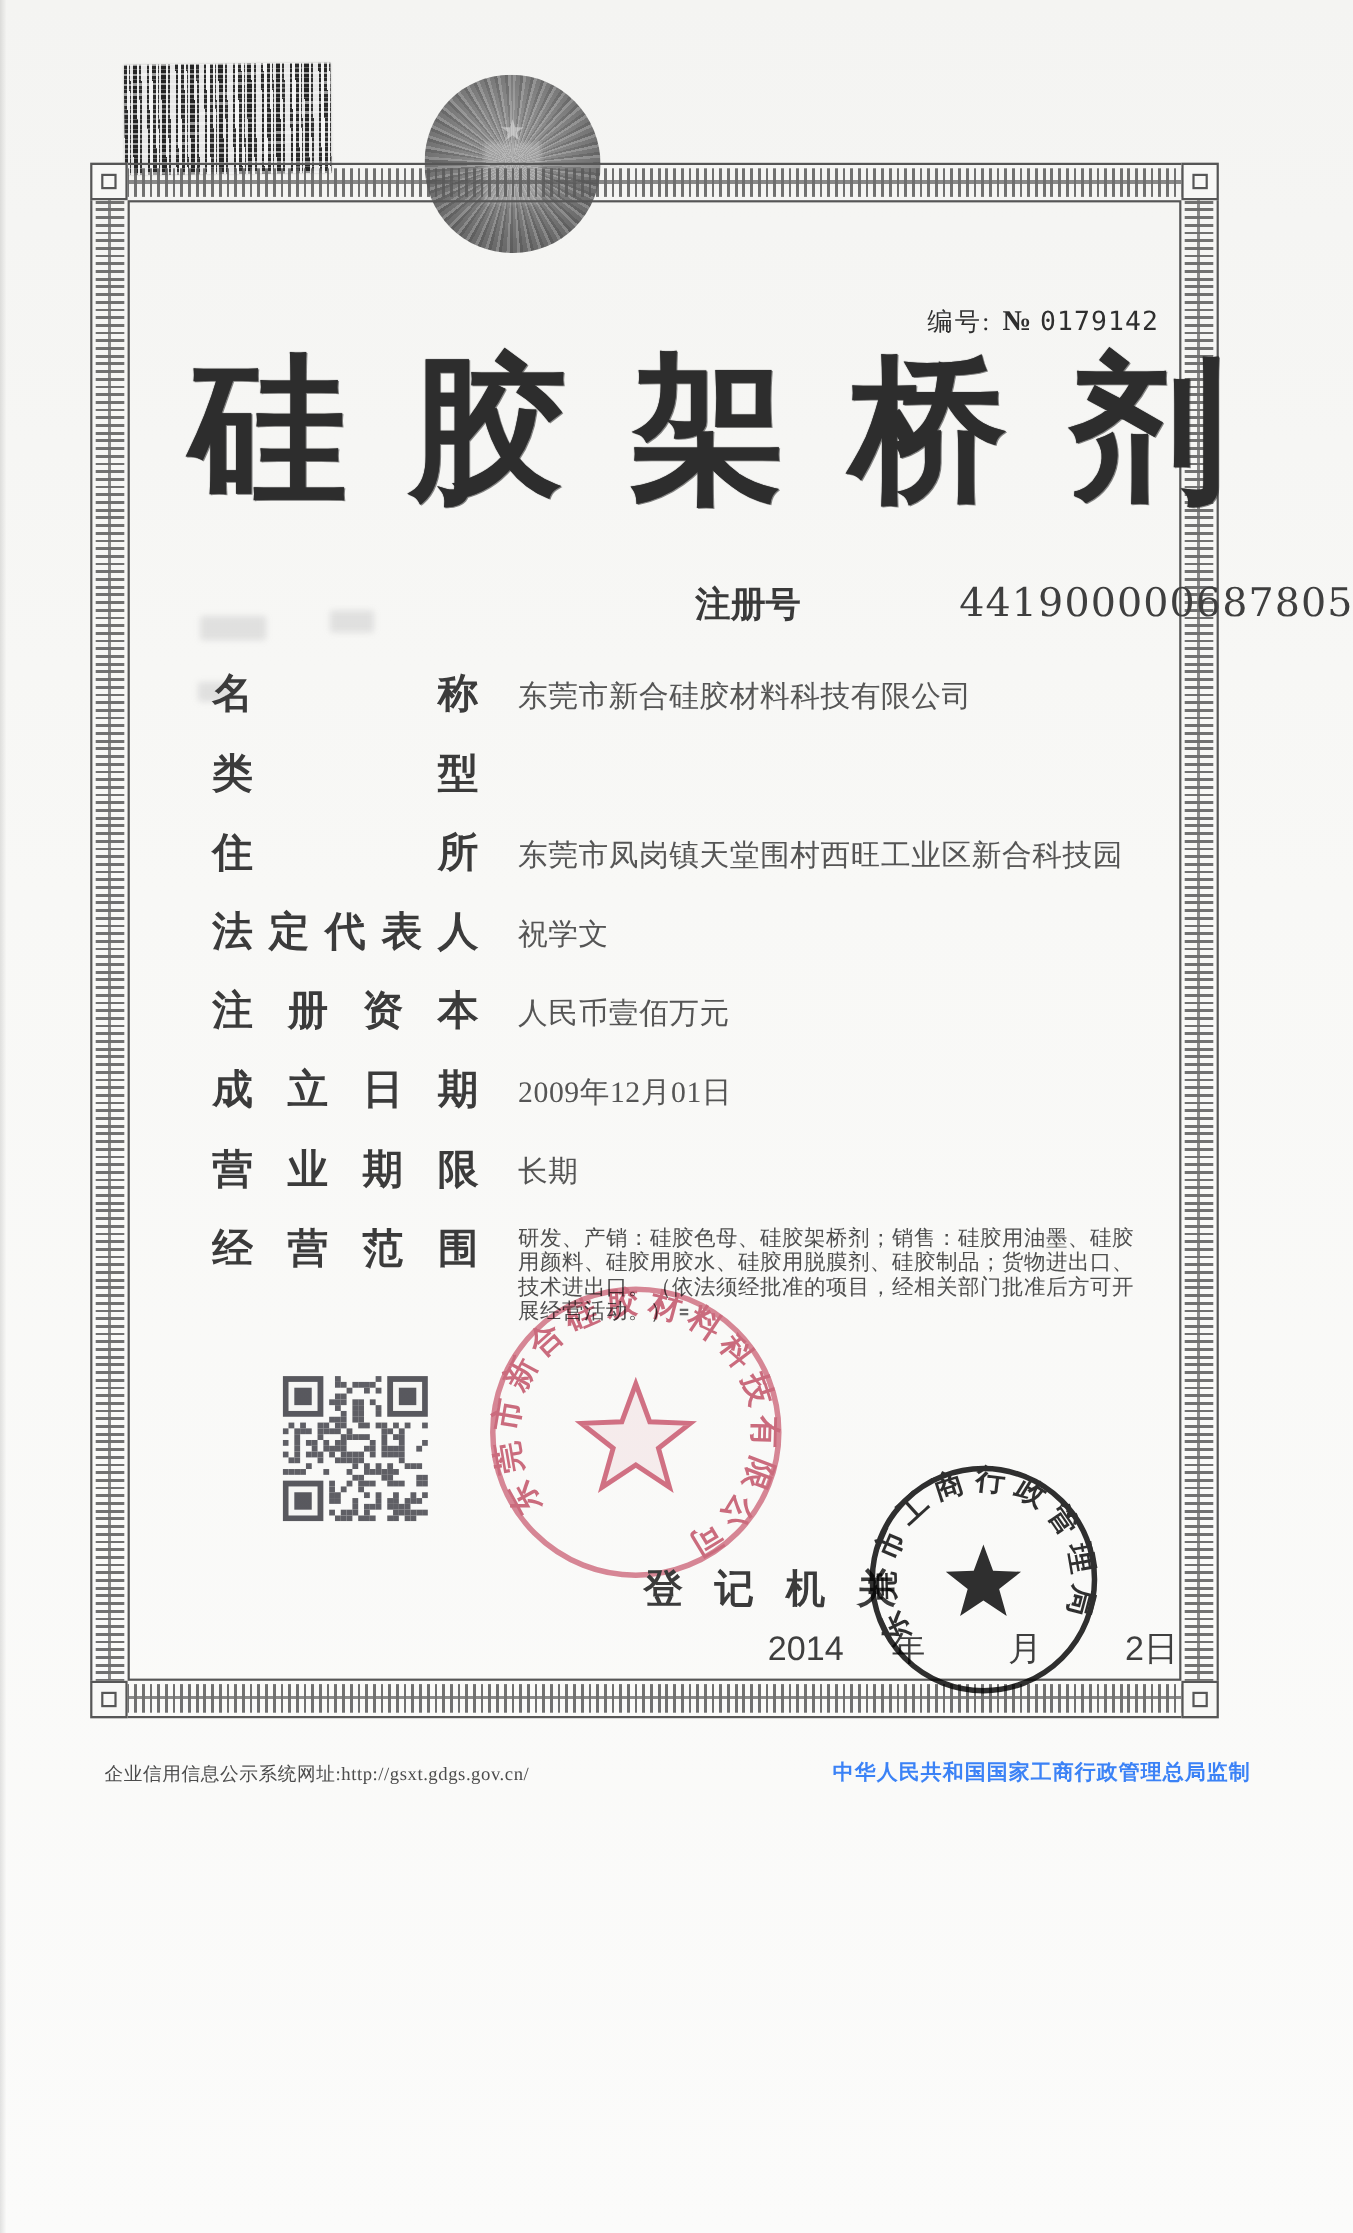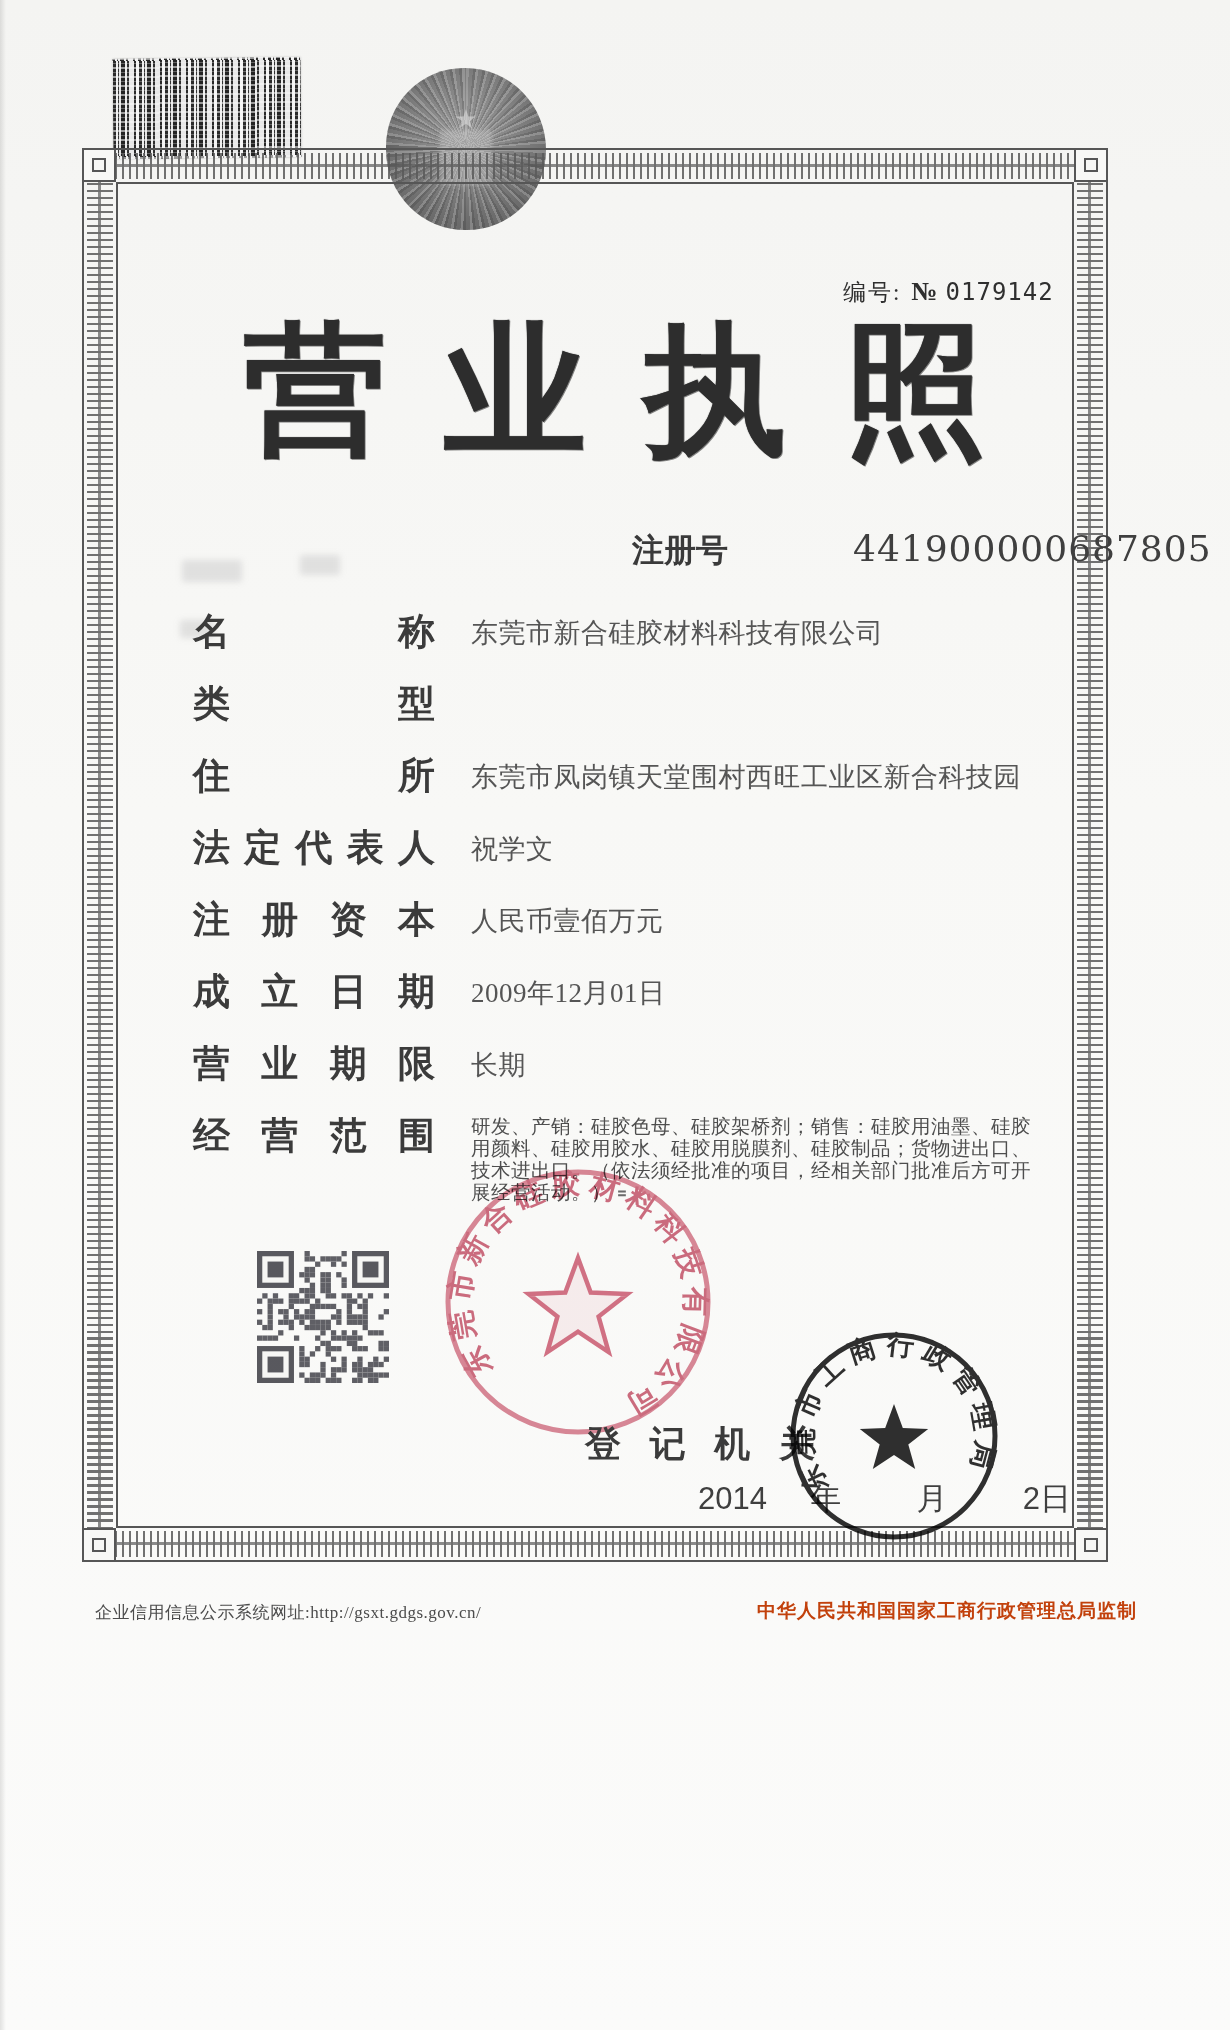"营业执照" div.license-title { text: 营业执照 -> 硅胶架桥剂 }
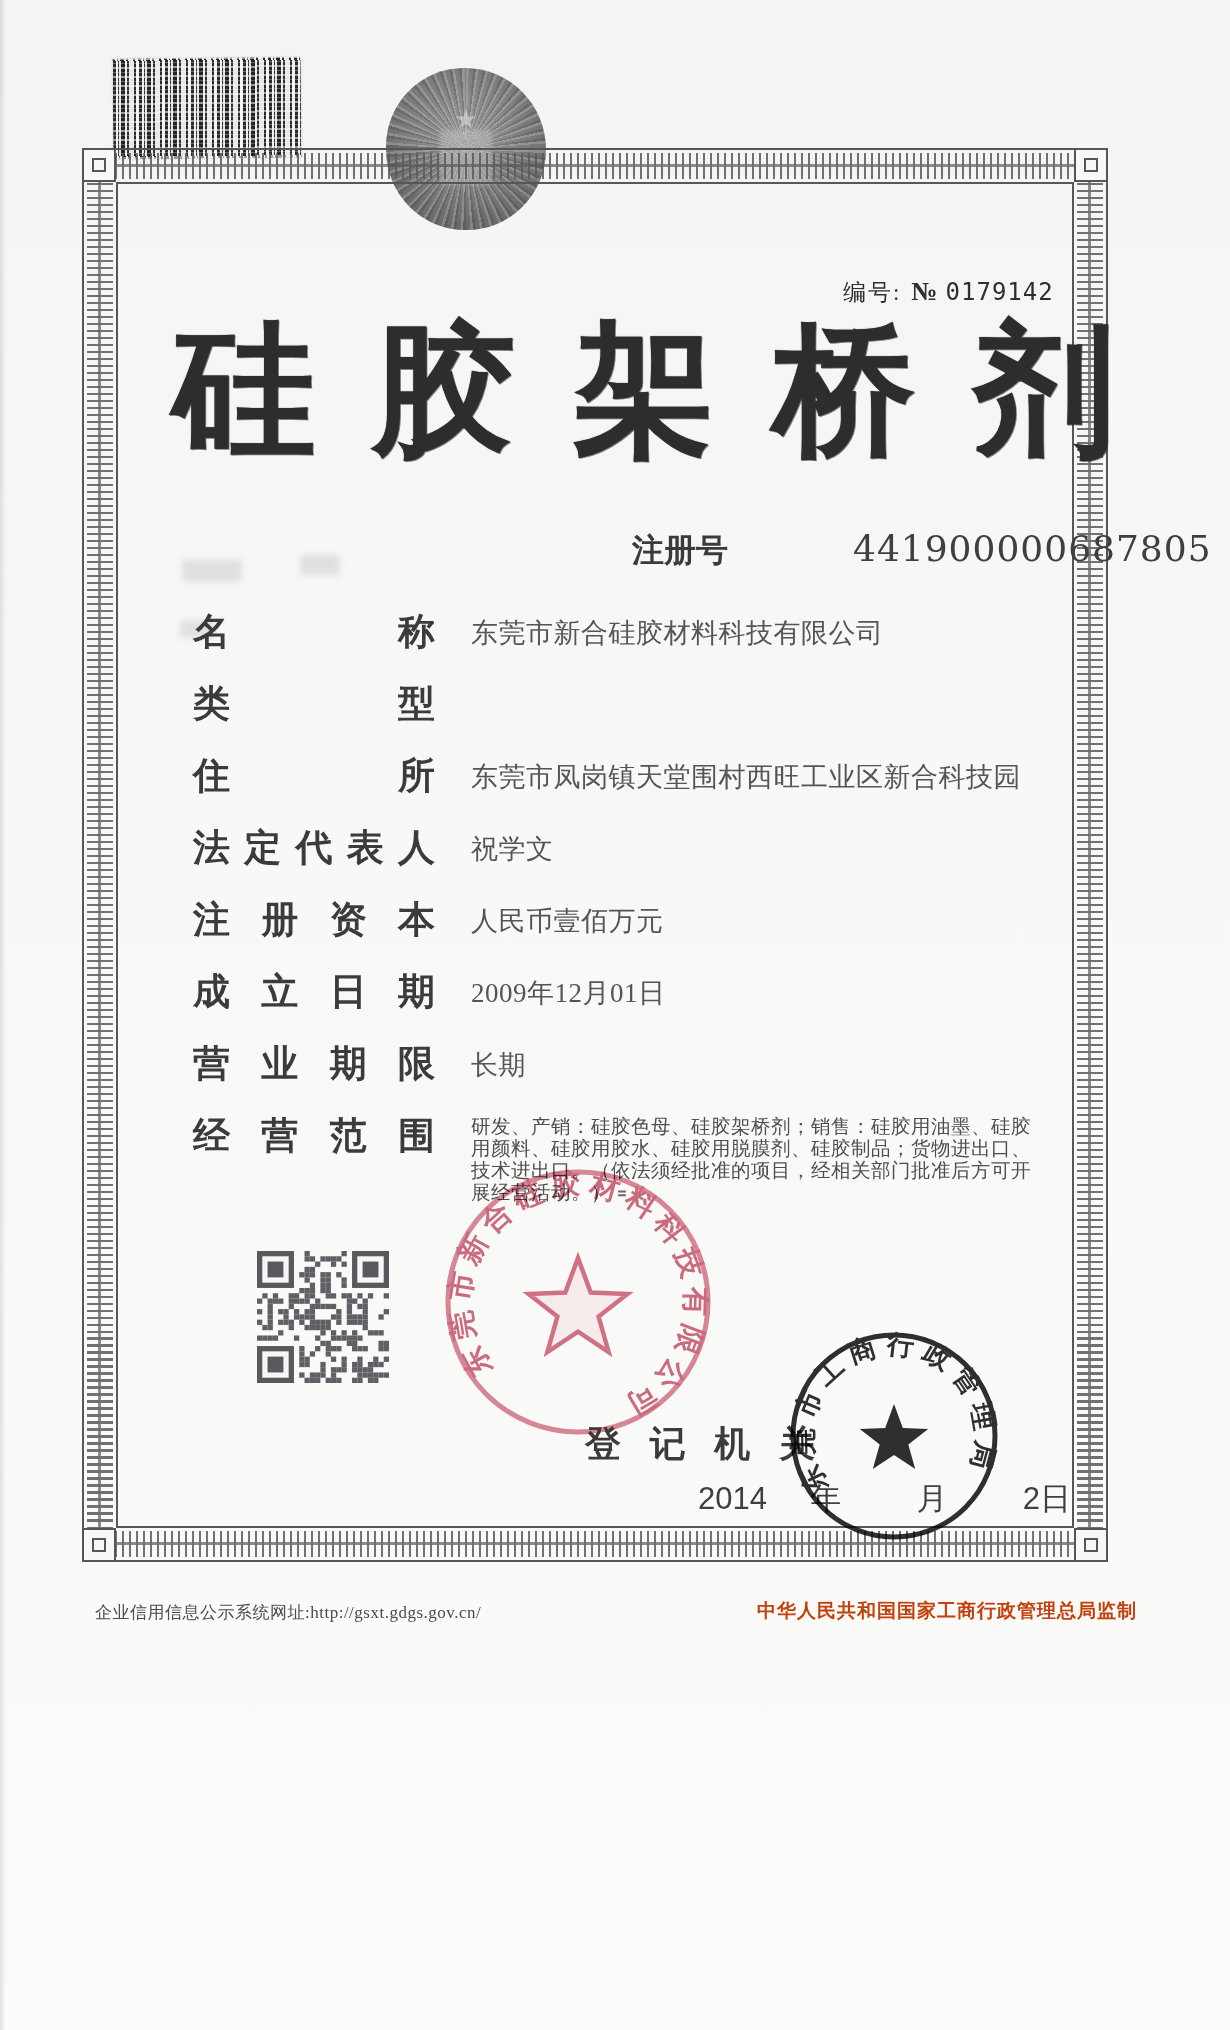"注册号" .regno-row { gap: 23px -> 42px }
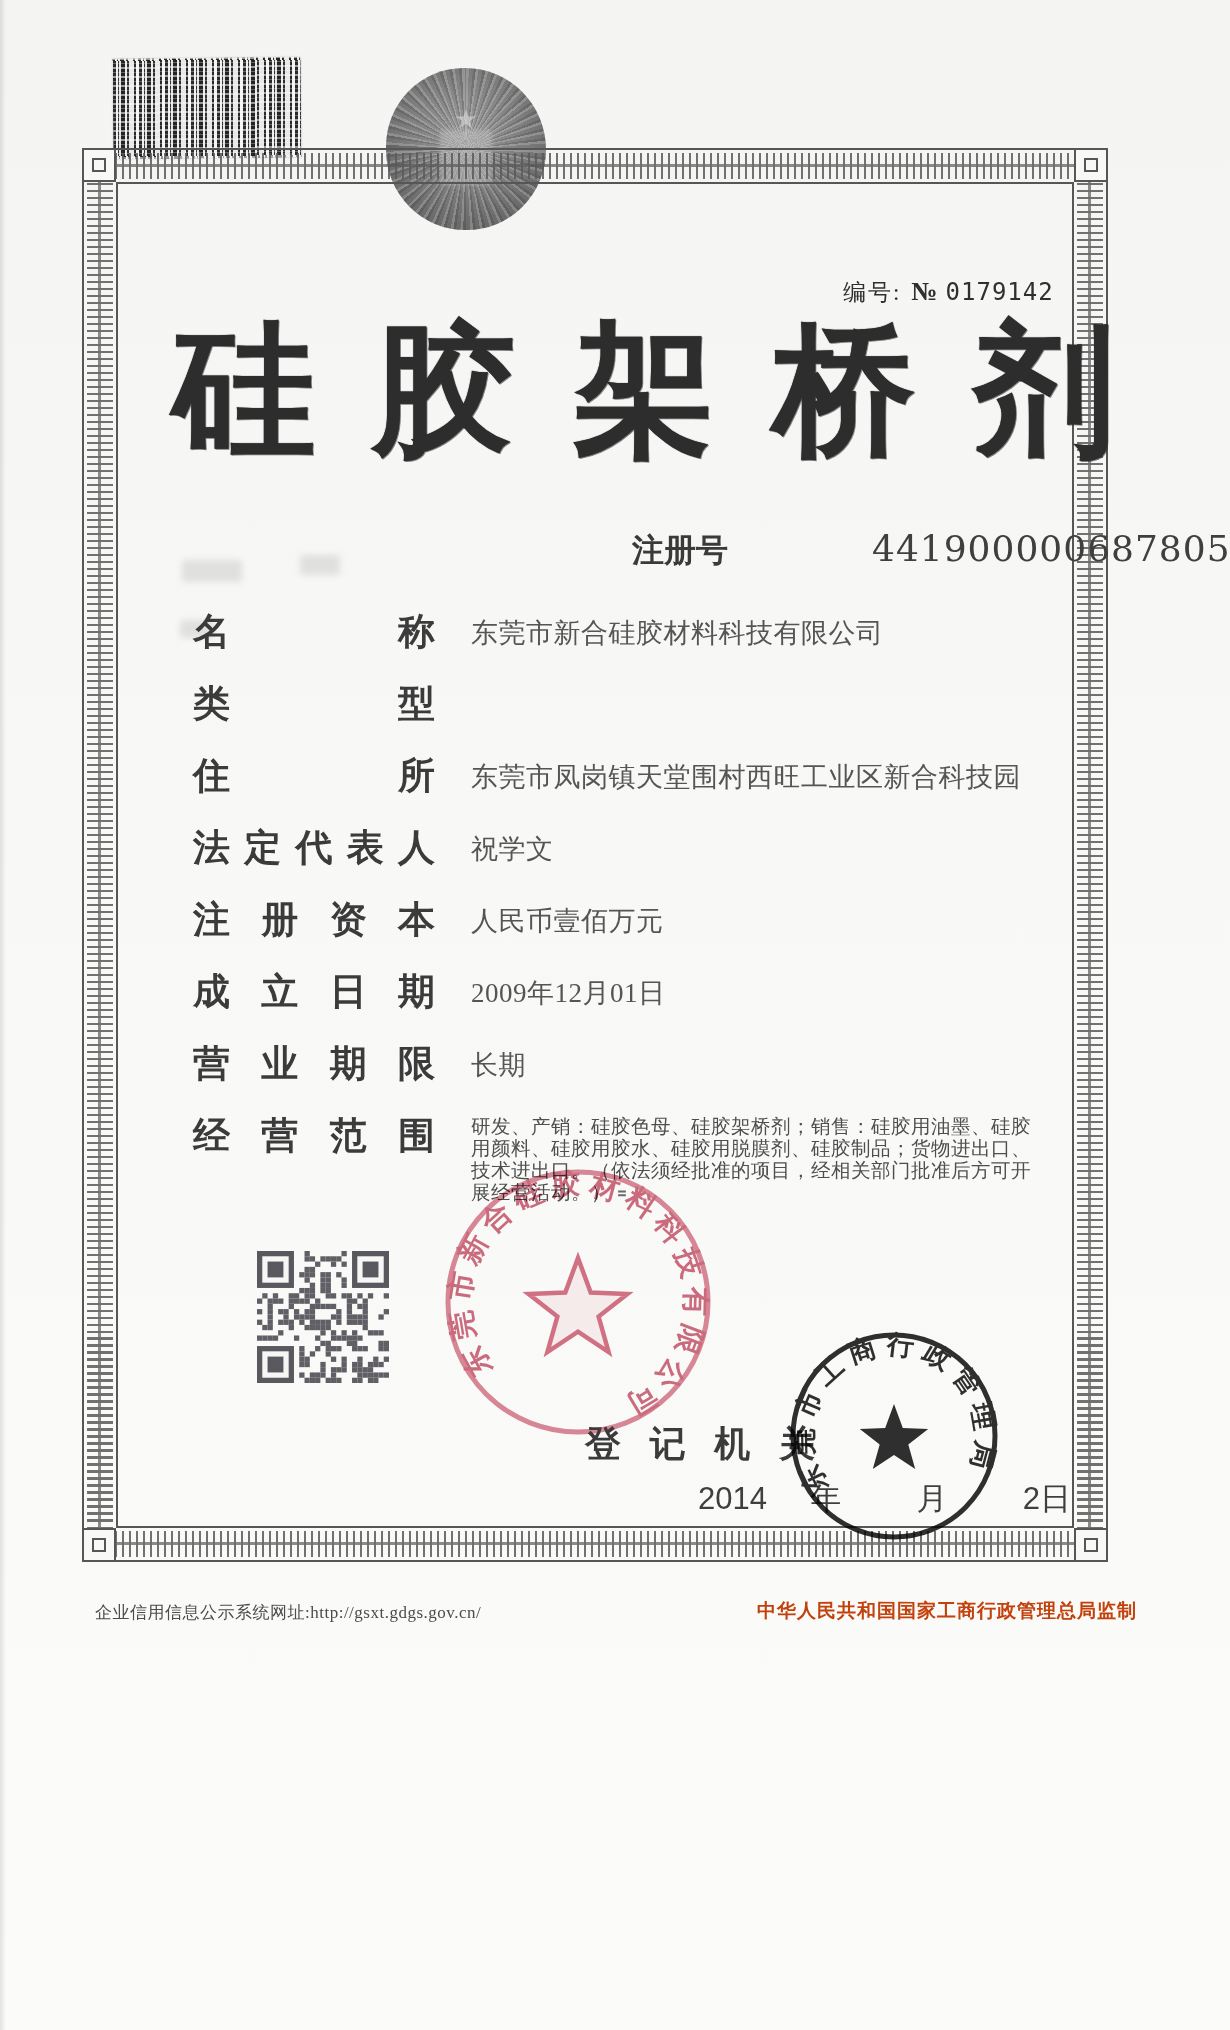"中华人民共和国国家工商行政管理总局监制" .footer-right { color: #c2410c -> #3b82f6 }
